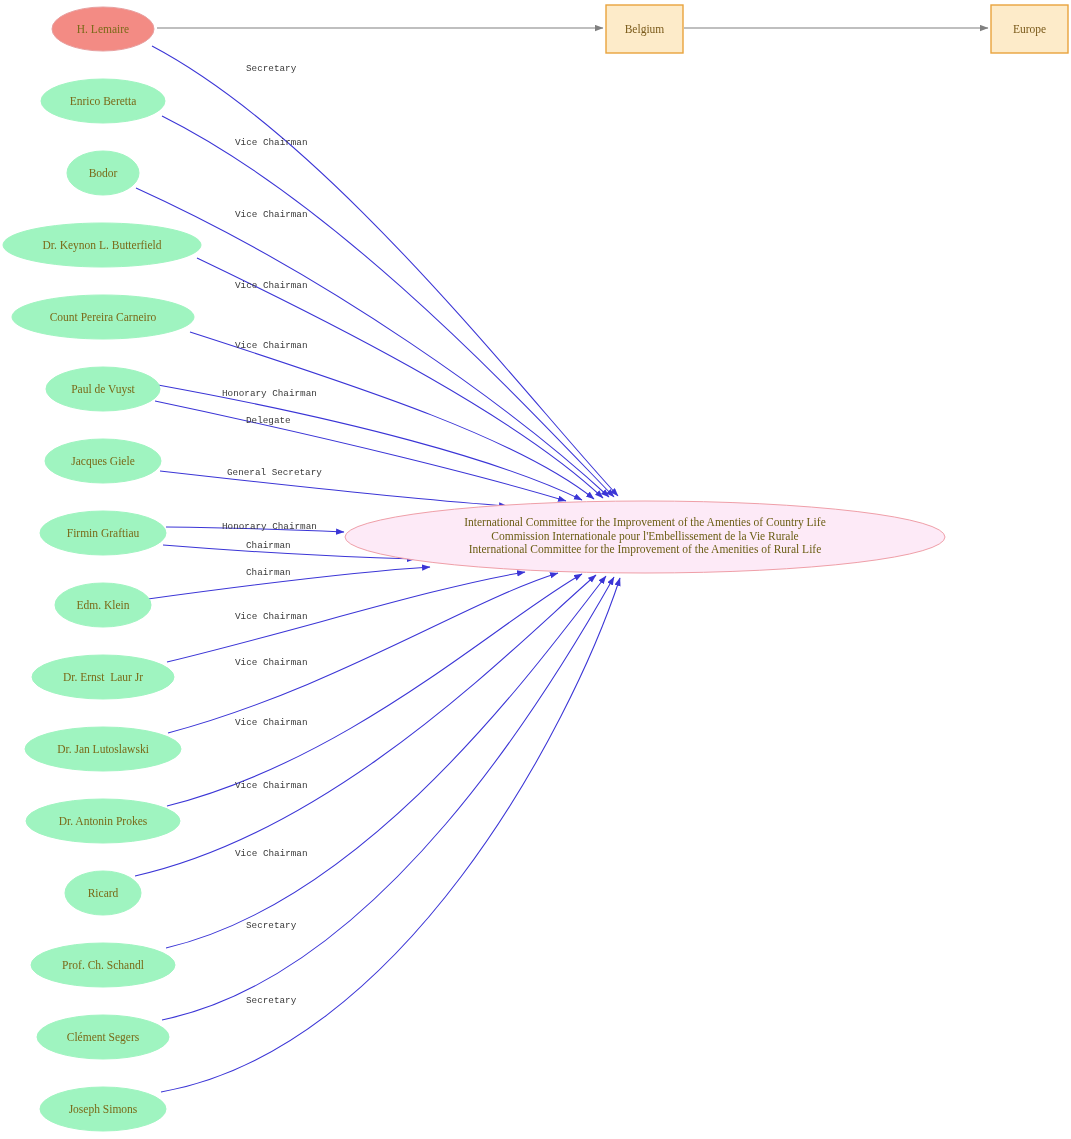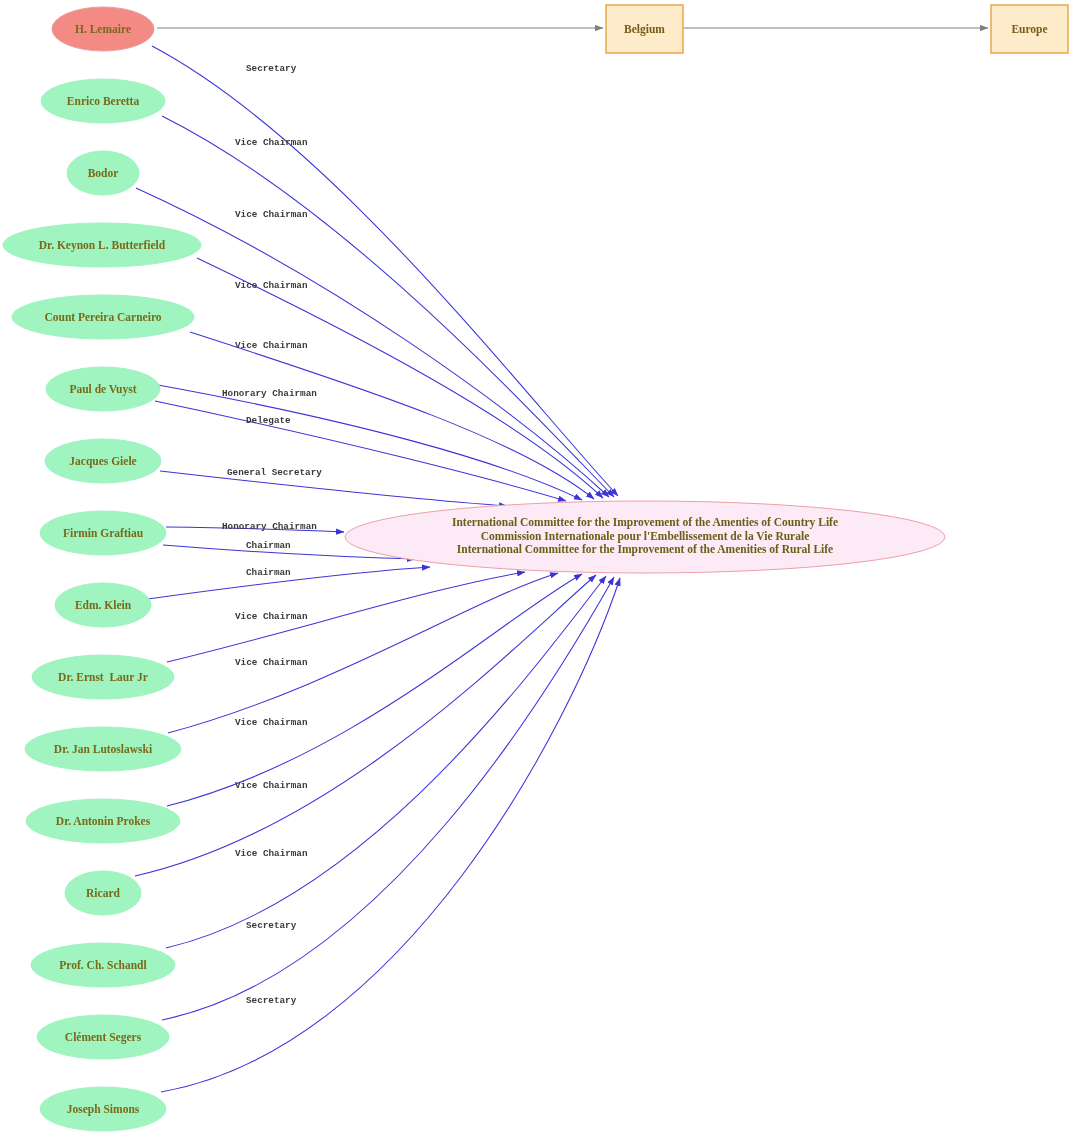"H. Lemaire" #graph-root { font-weight: bold -> none }
